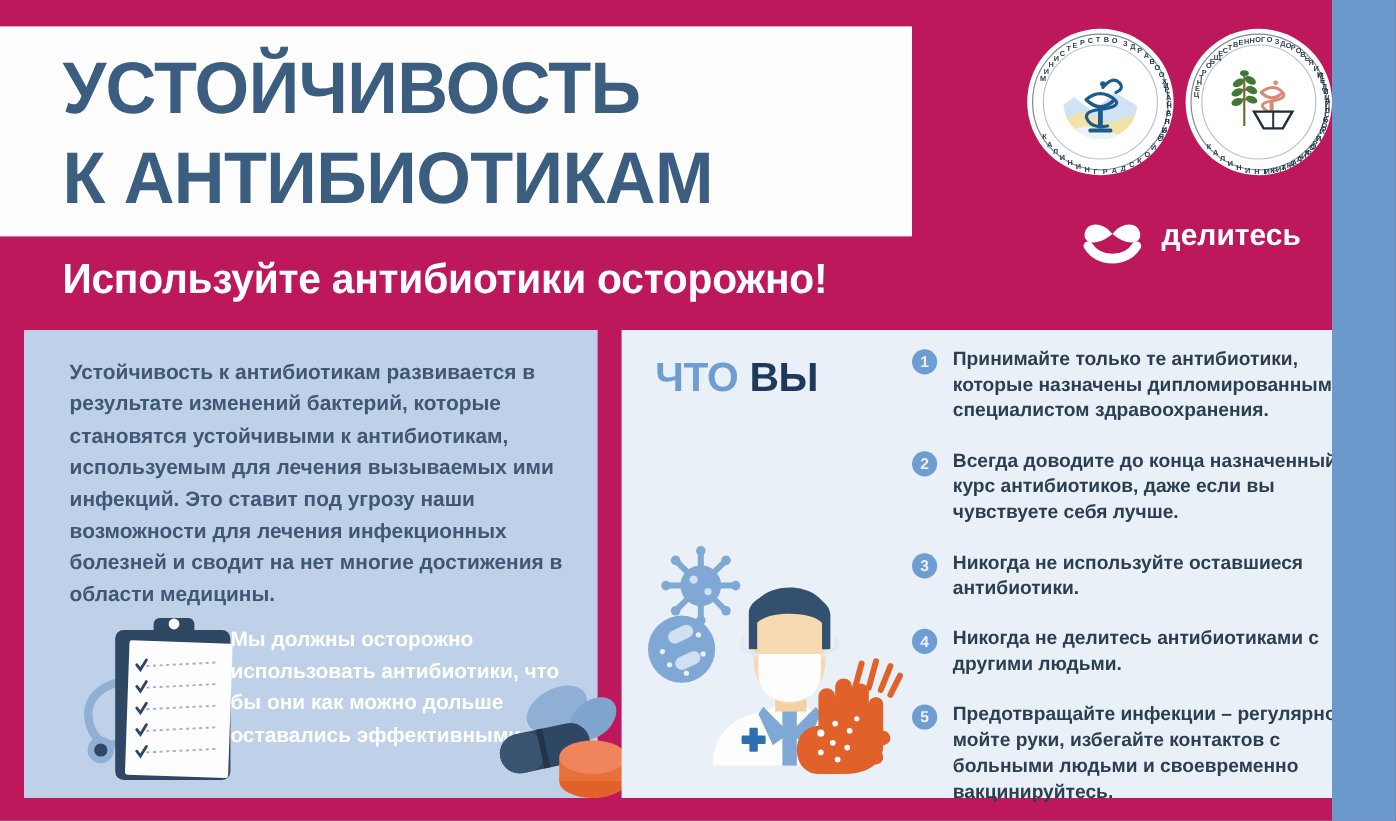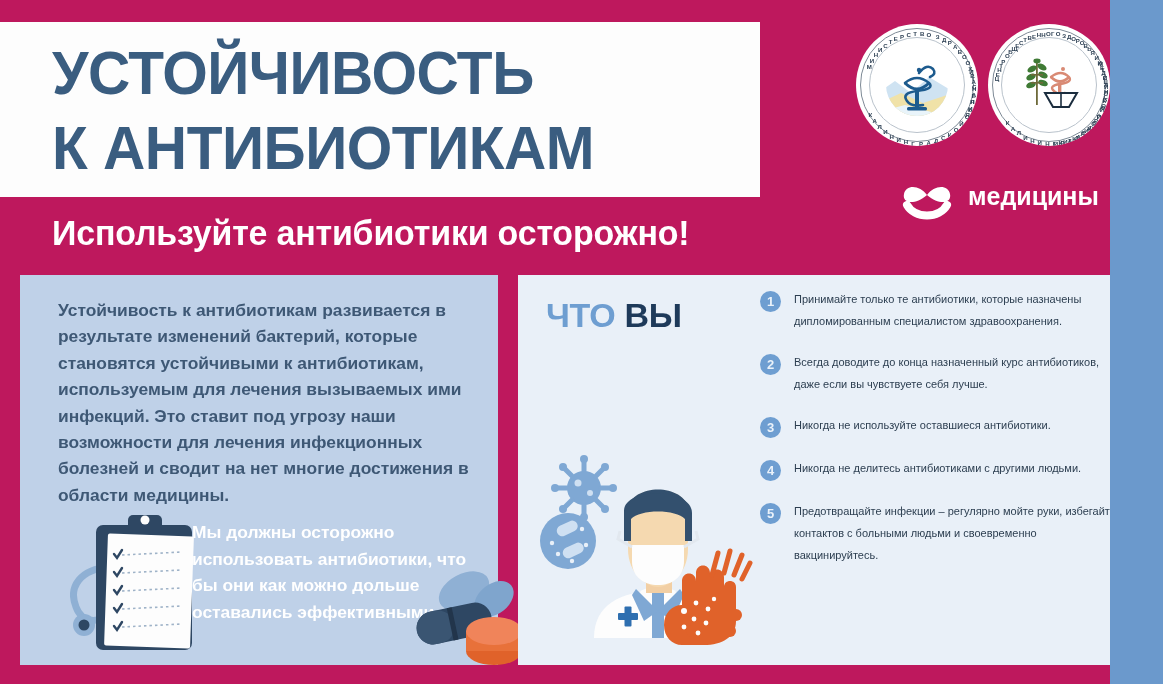"медицины" div { text: медицины -> делитесь }
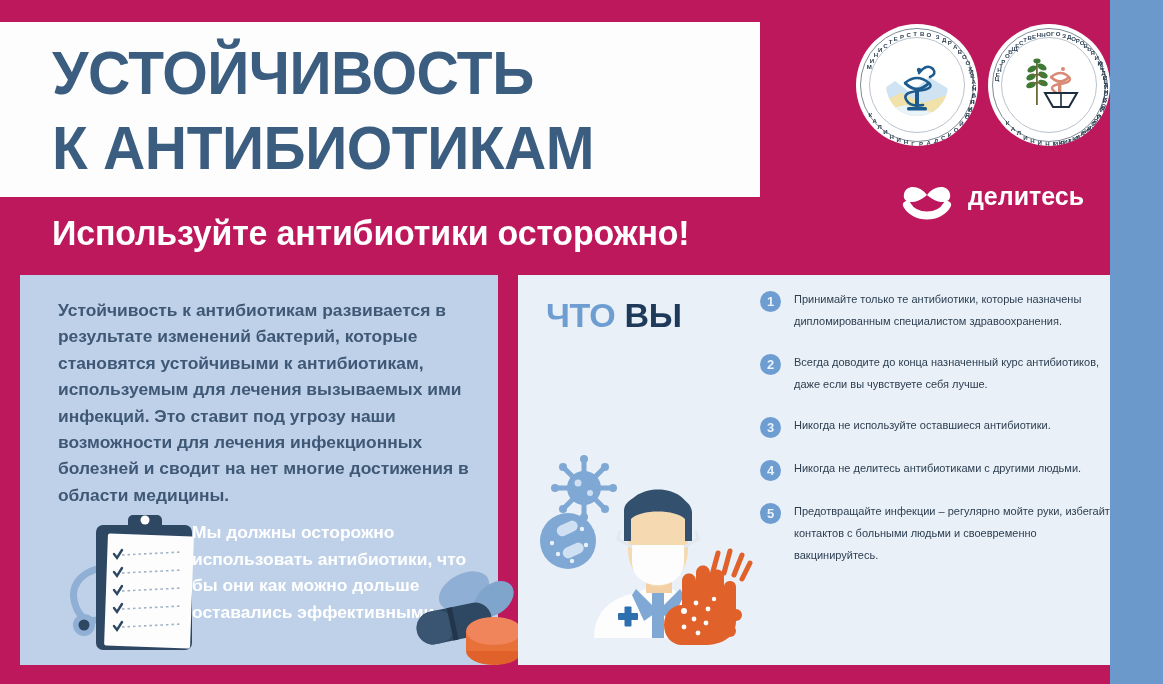"Принимайте только те антибиотики," .step-text { font-size: 11px -> 16px; font-weight: 400 -> 700 }
